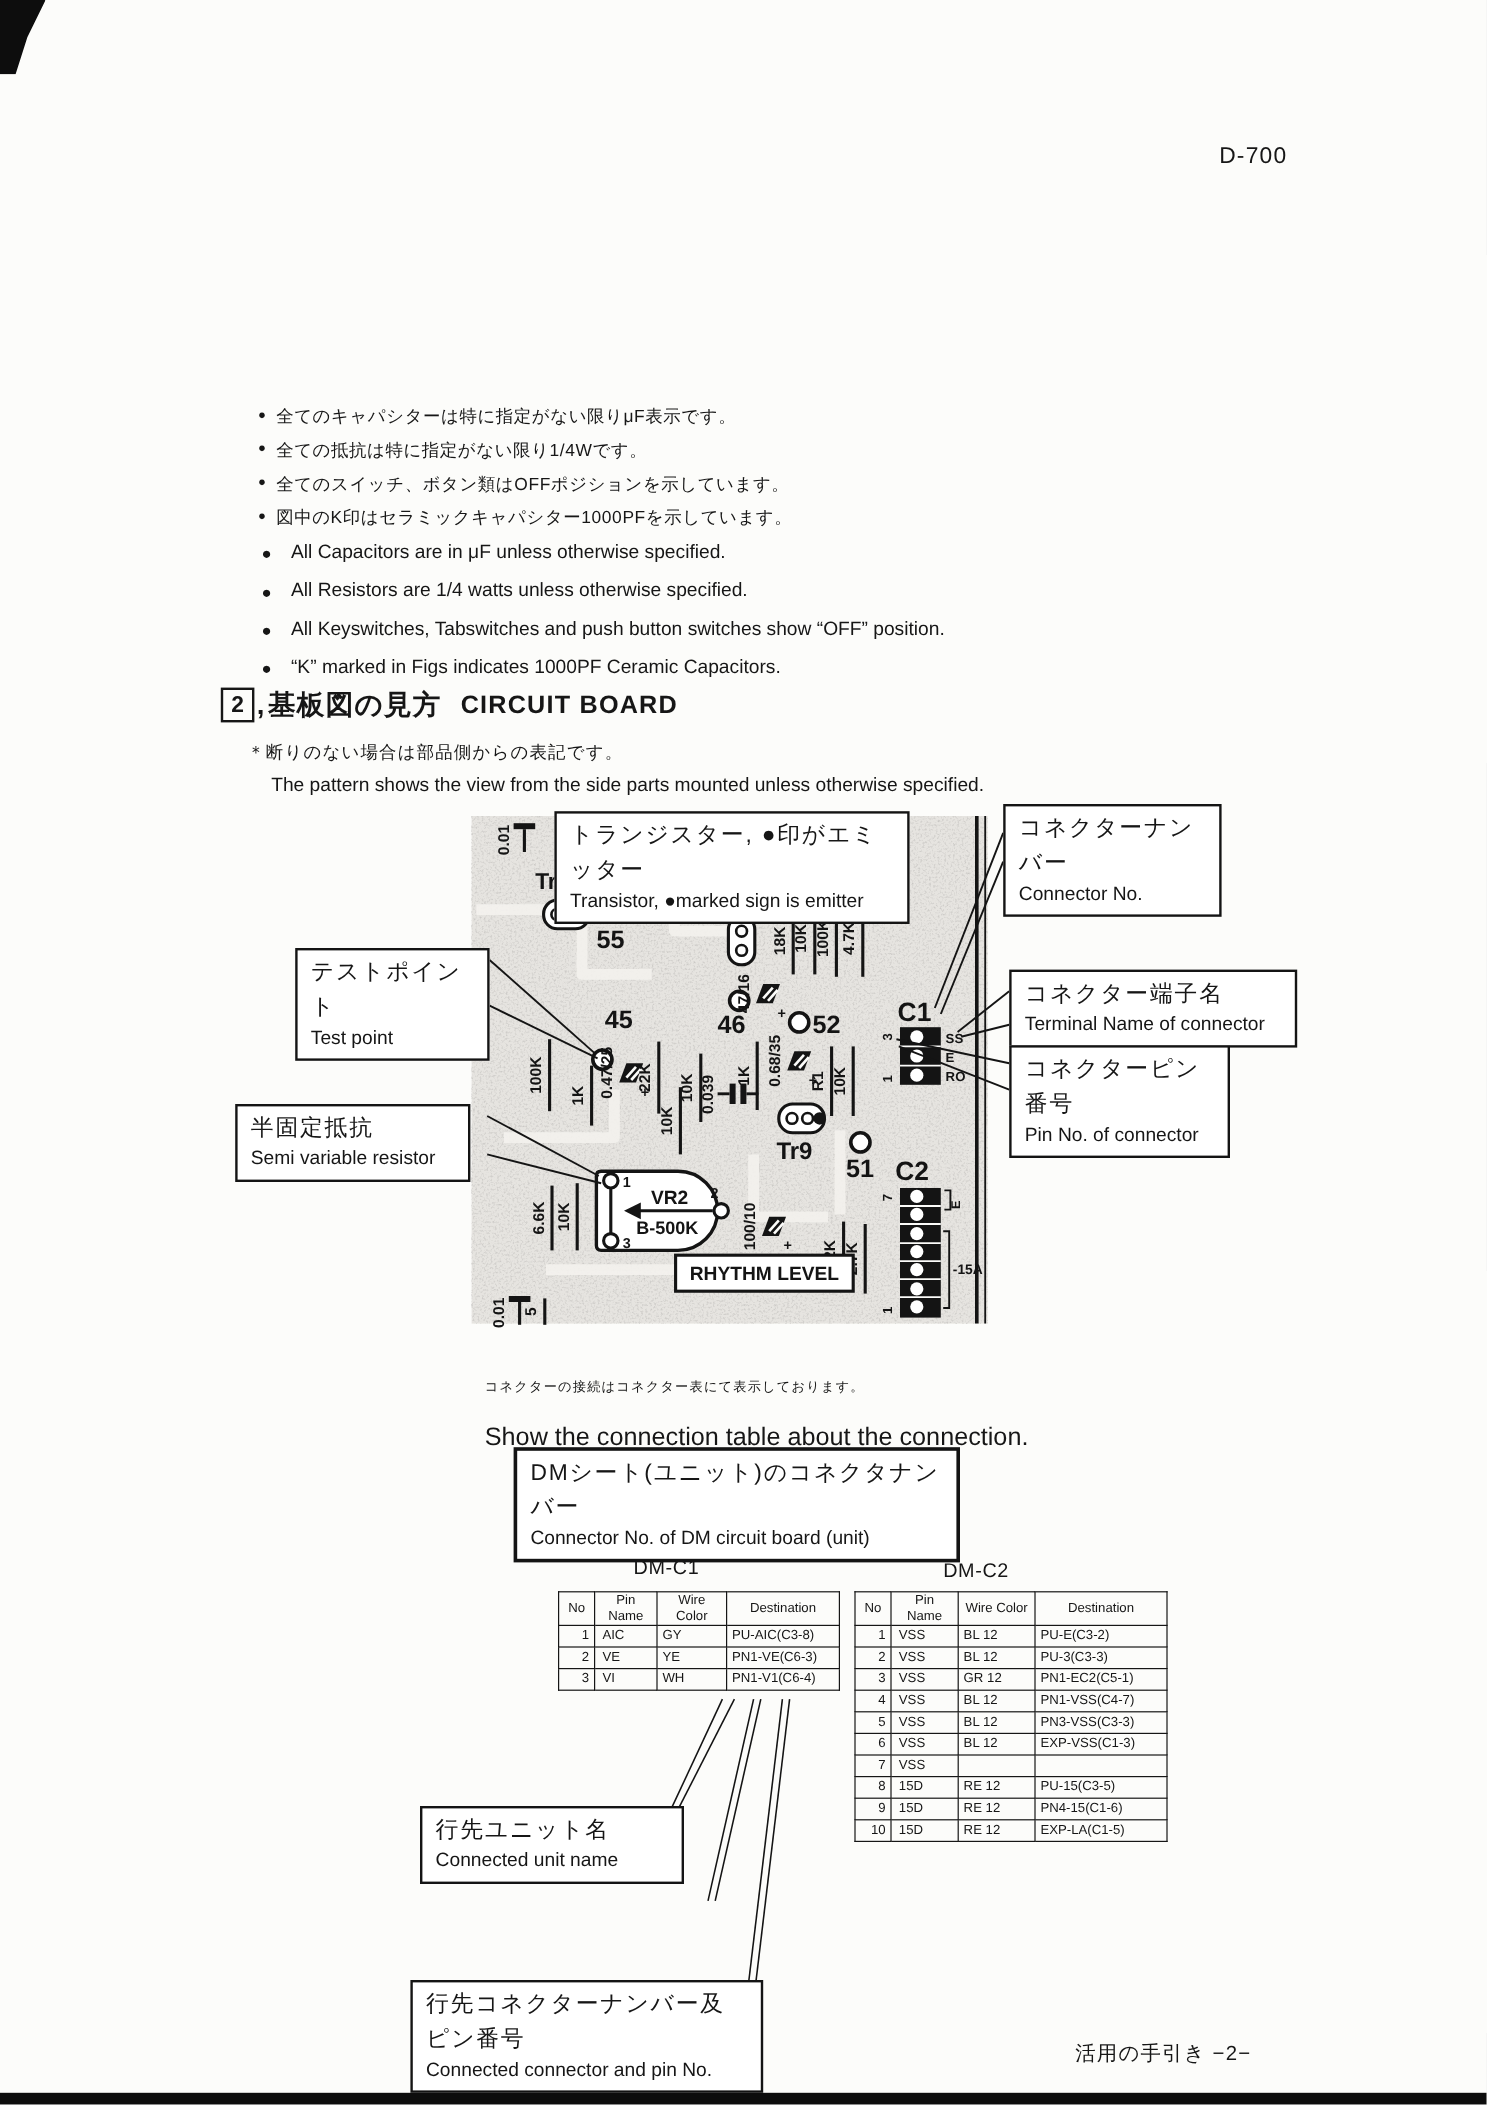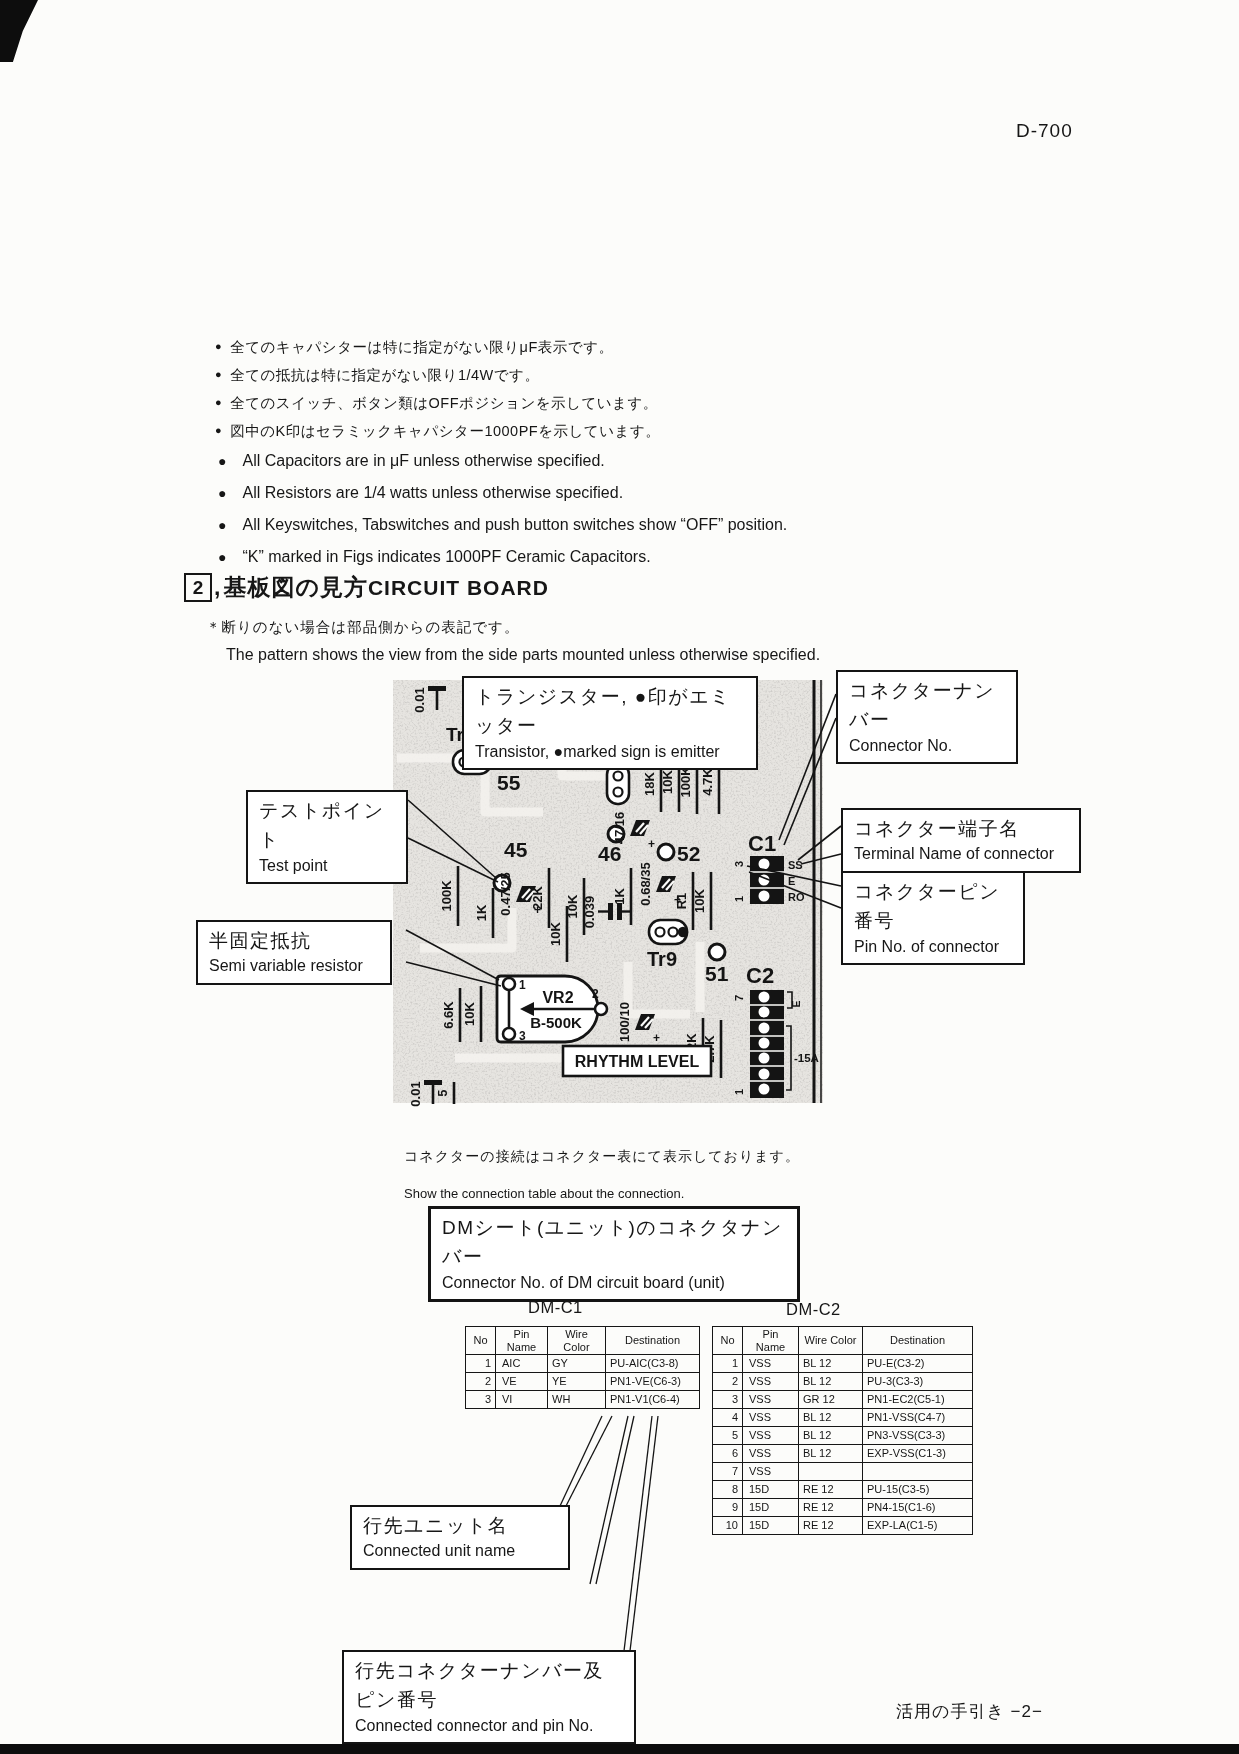"CIRCUIT BOARD" .sec-en { margin-left: none -> 16px }
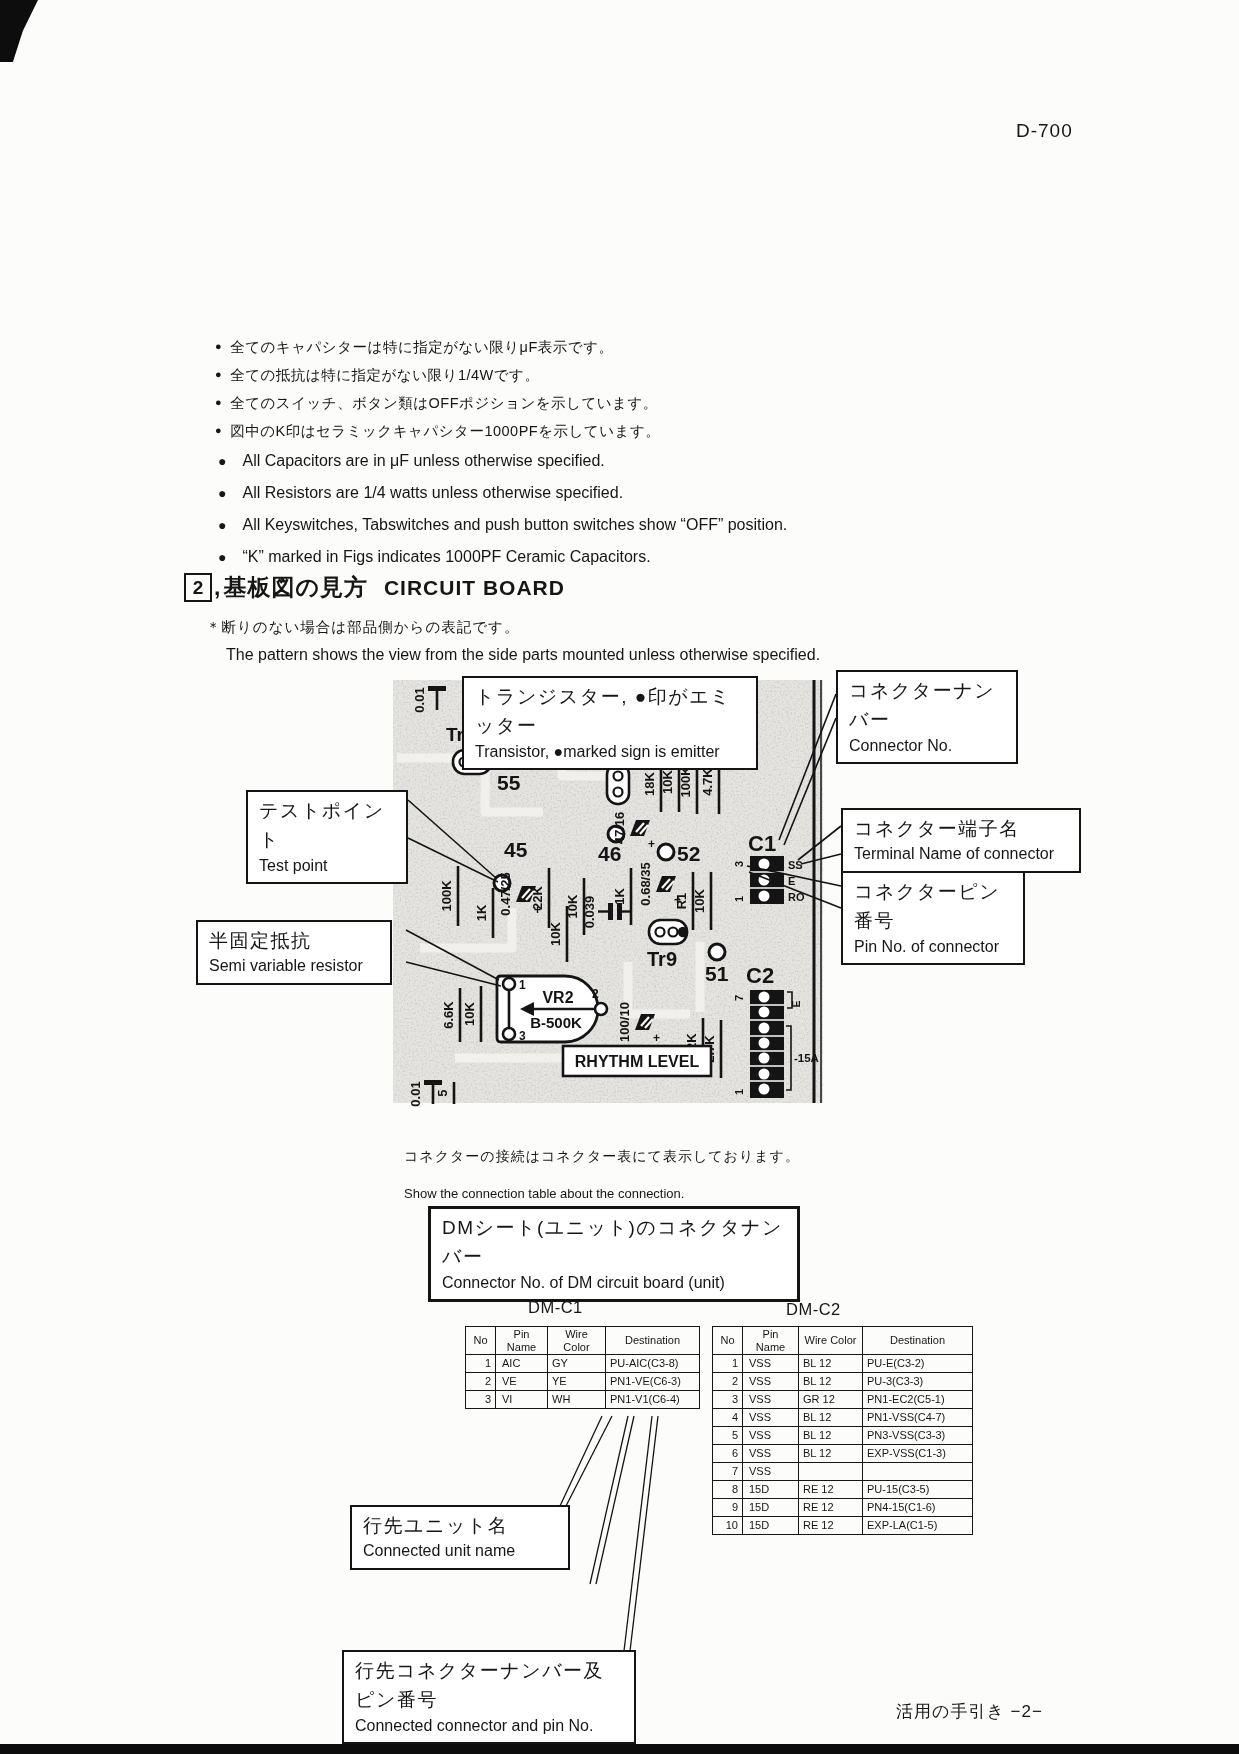"コネクターの接続はコネクター表にて表示しております。" .conn-note-jp { font-size: 14px -> 11px }
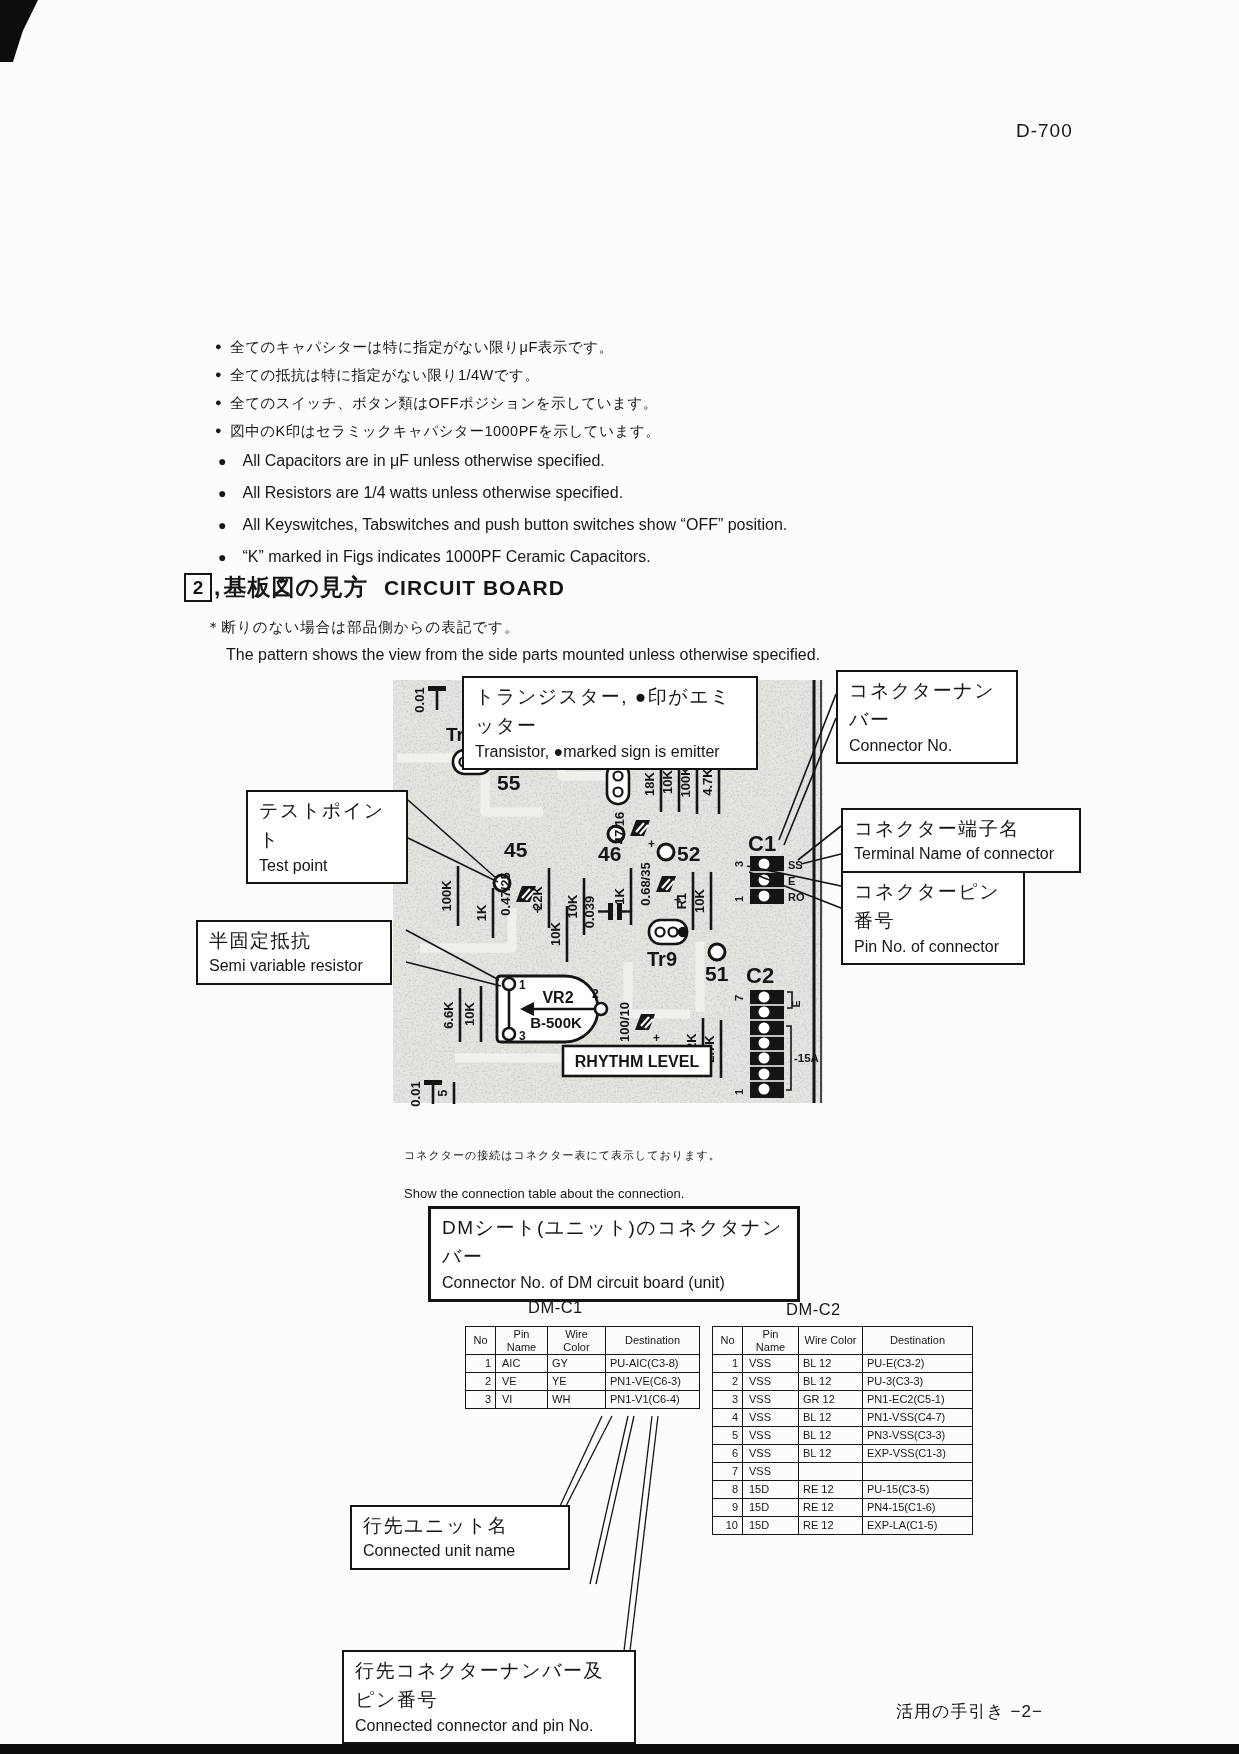"Show the connection table about" .conn-note-en { font-size: 13px -> 21px }
